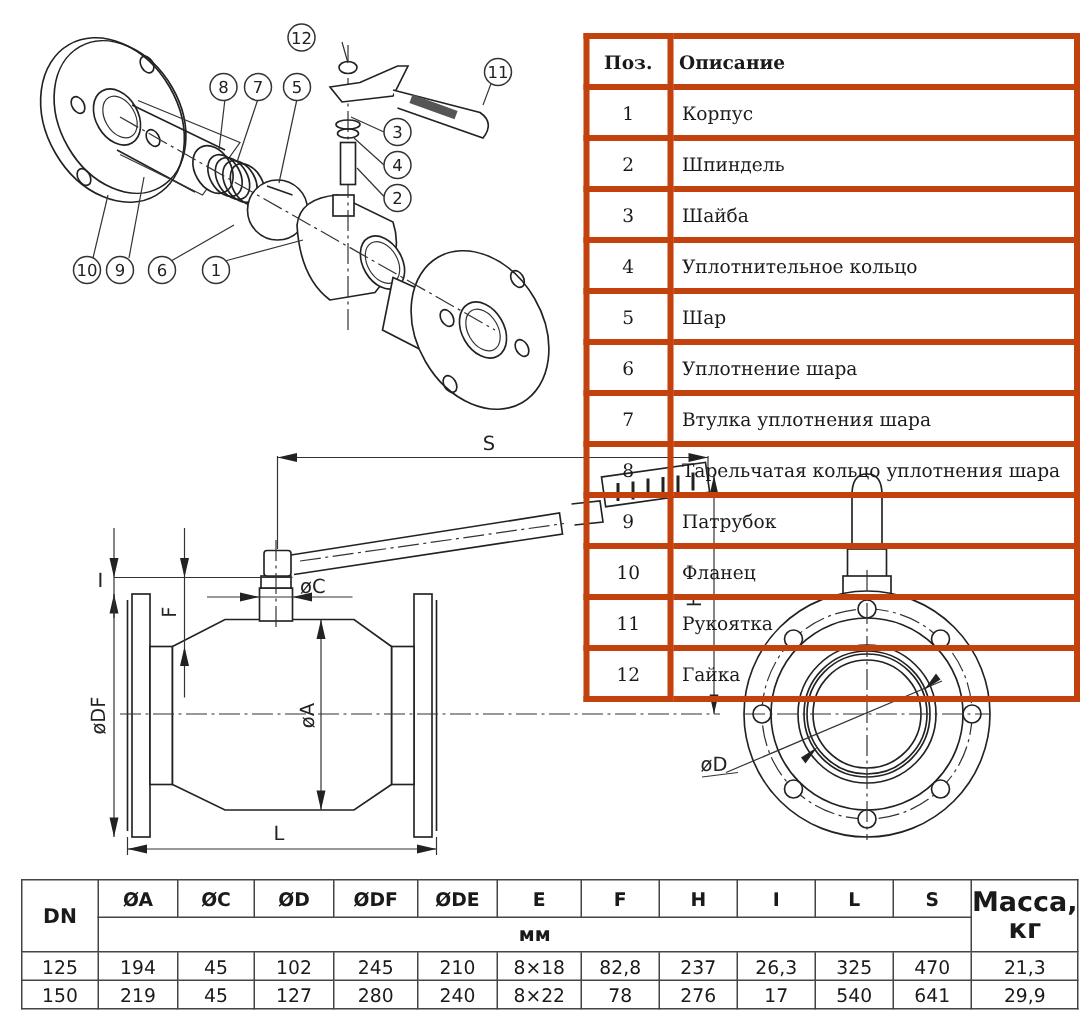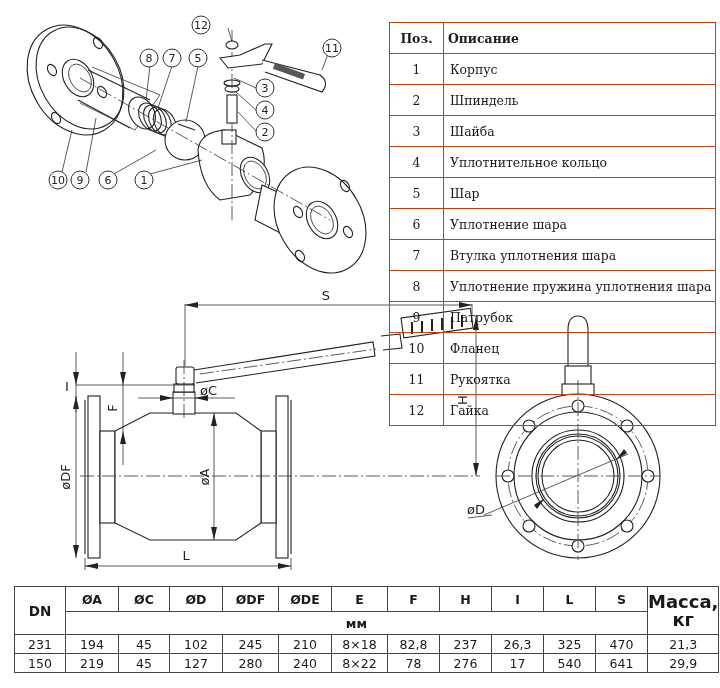"Поз." #parts-table td, #parts-table th { border: 1px solid #c2410c -> 4px solid #c2410c }
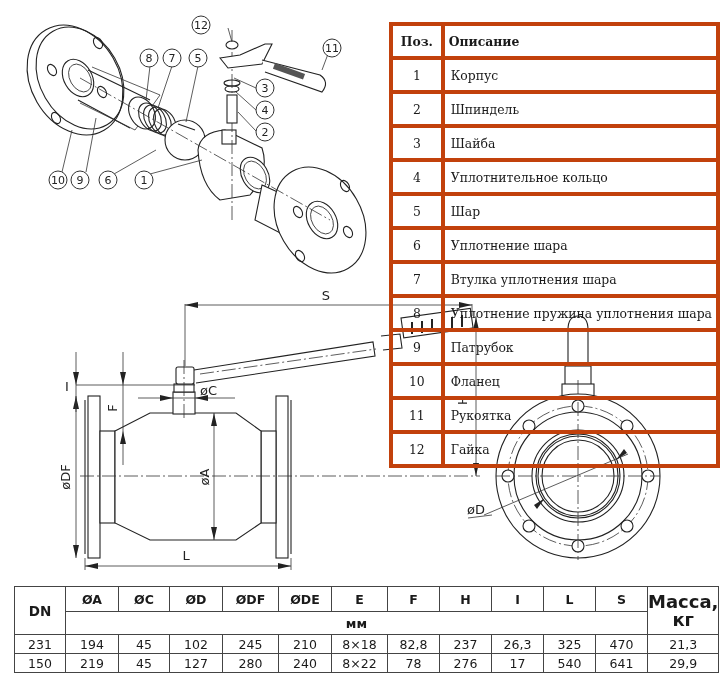"Уплотнение пружина уплотнения шара" td.desc { text: Уплотнение пружина -> Тарельчатая кольцо }
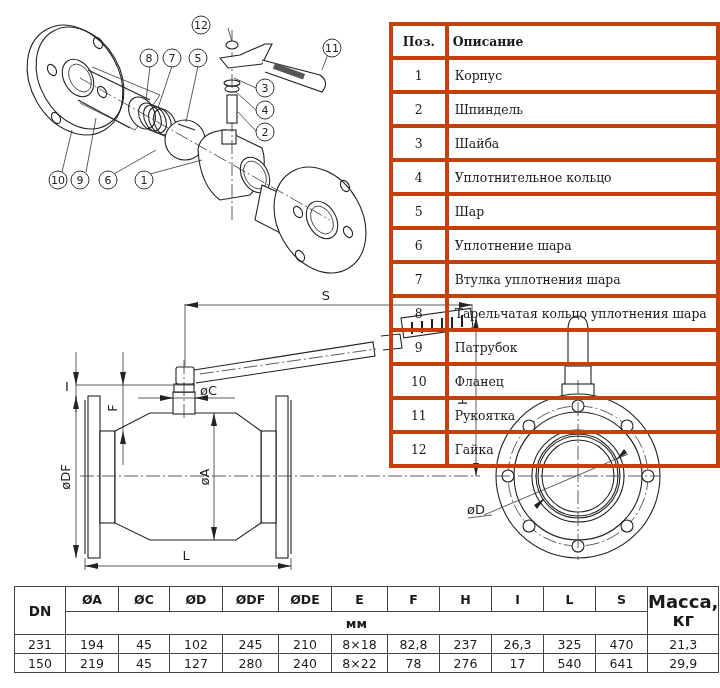"231" td { text: 231 -> 125 }
